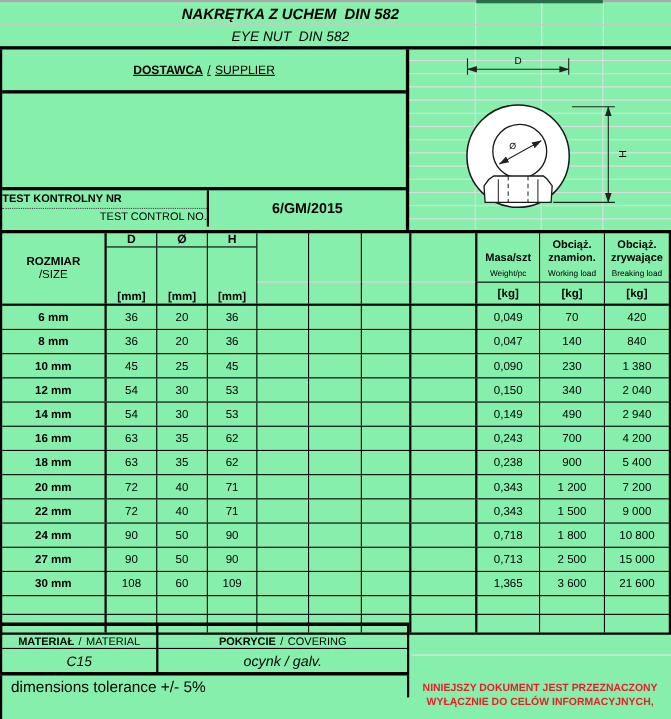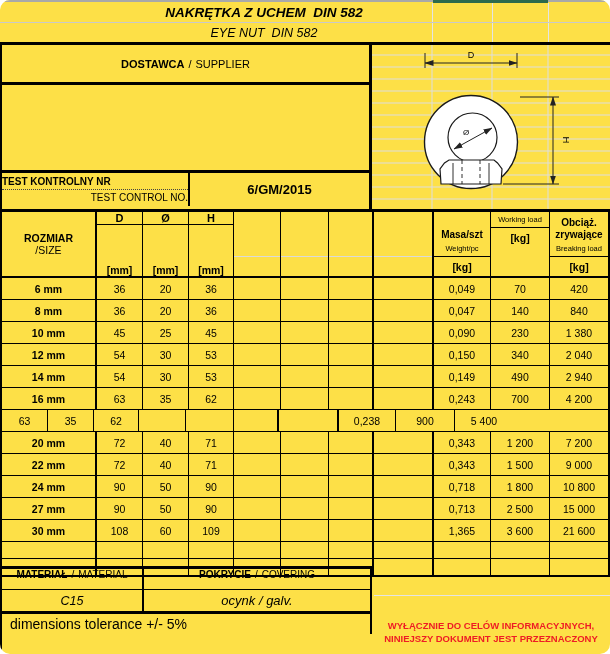"NAKRĘTKA Z UCHEM DIN 582" .sheet { background: #fde047 -> #86efac; border-radius: 10px -> none }
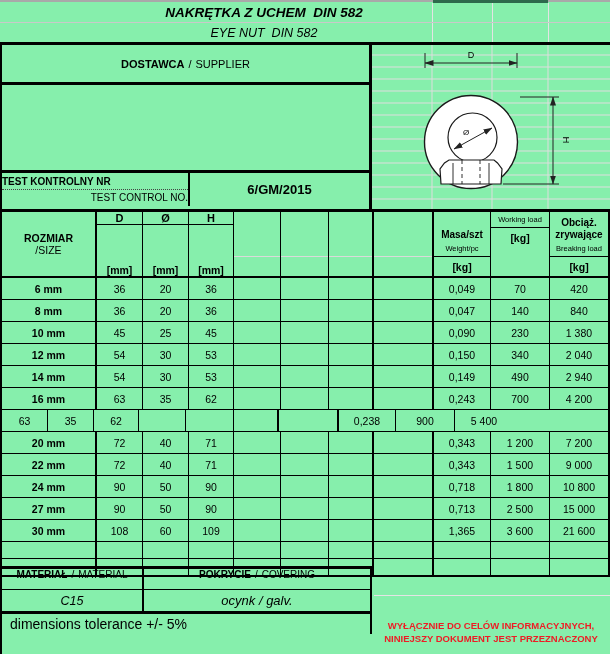"DOSTAWCA" .dostawca { text-decoration: none -> underline }
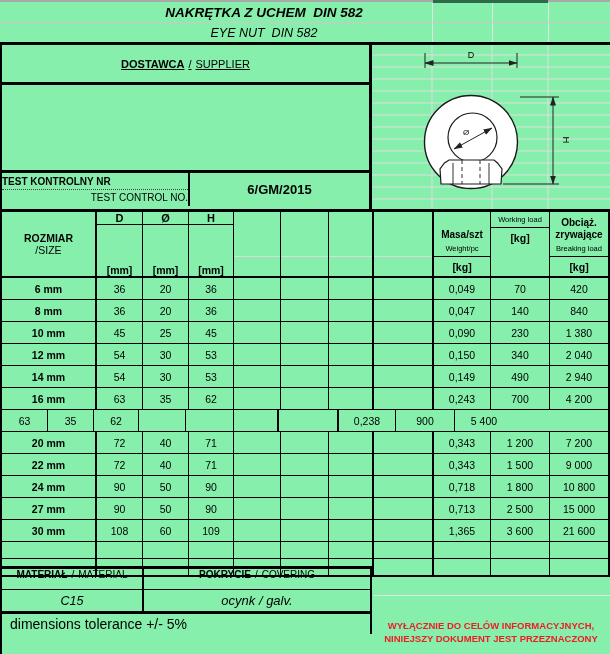"Obciąż. znamion." div.speclbl { html: none -> <div>Obciąż. znamion.</div> }
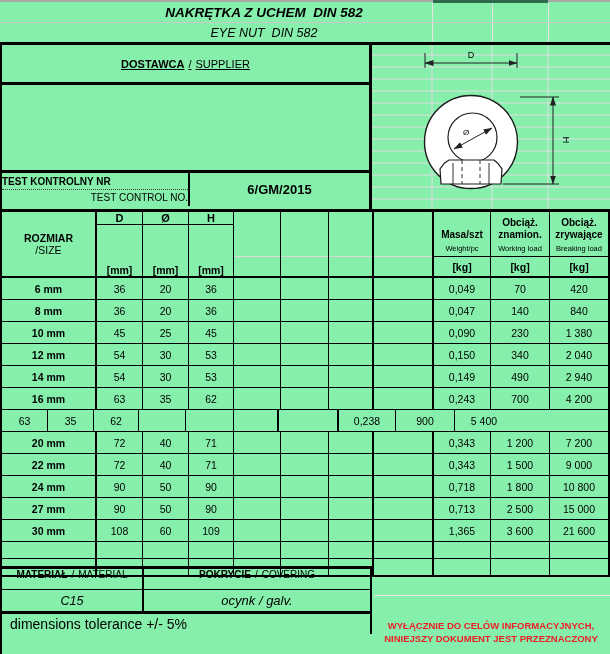"18 mm" div.cell { html: none -> <div>18 mm</div> }
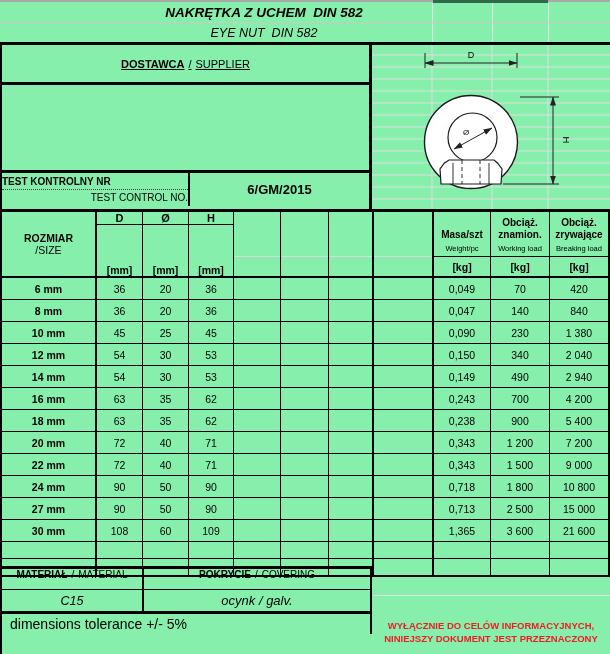"MATERIAŁ" .mat-lbl { align-items: flex-start -> flex-end }
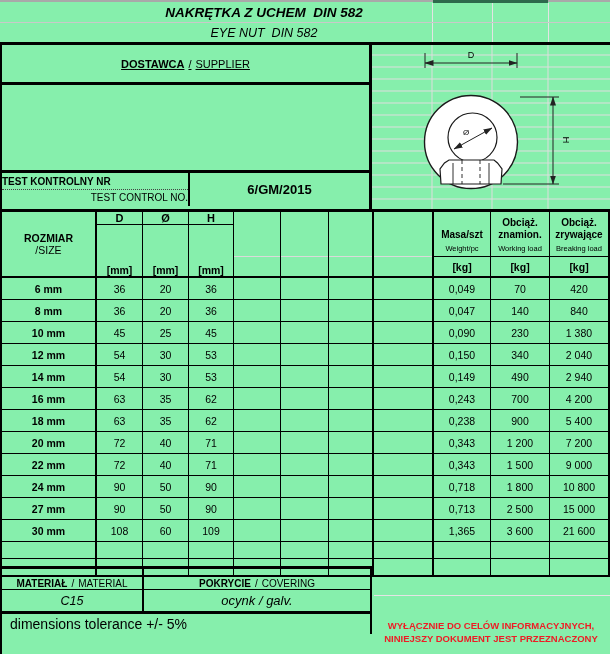"WYŁĄCZNIE DO CELÓW INFORMACYJNYCH," div { order: before "NINIEJSZY DOKUMENT JEST PRZEZNACZONY" -> after "NINIEJSZY DOKUMENT JEST PRZEZNACZONY" }
